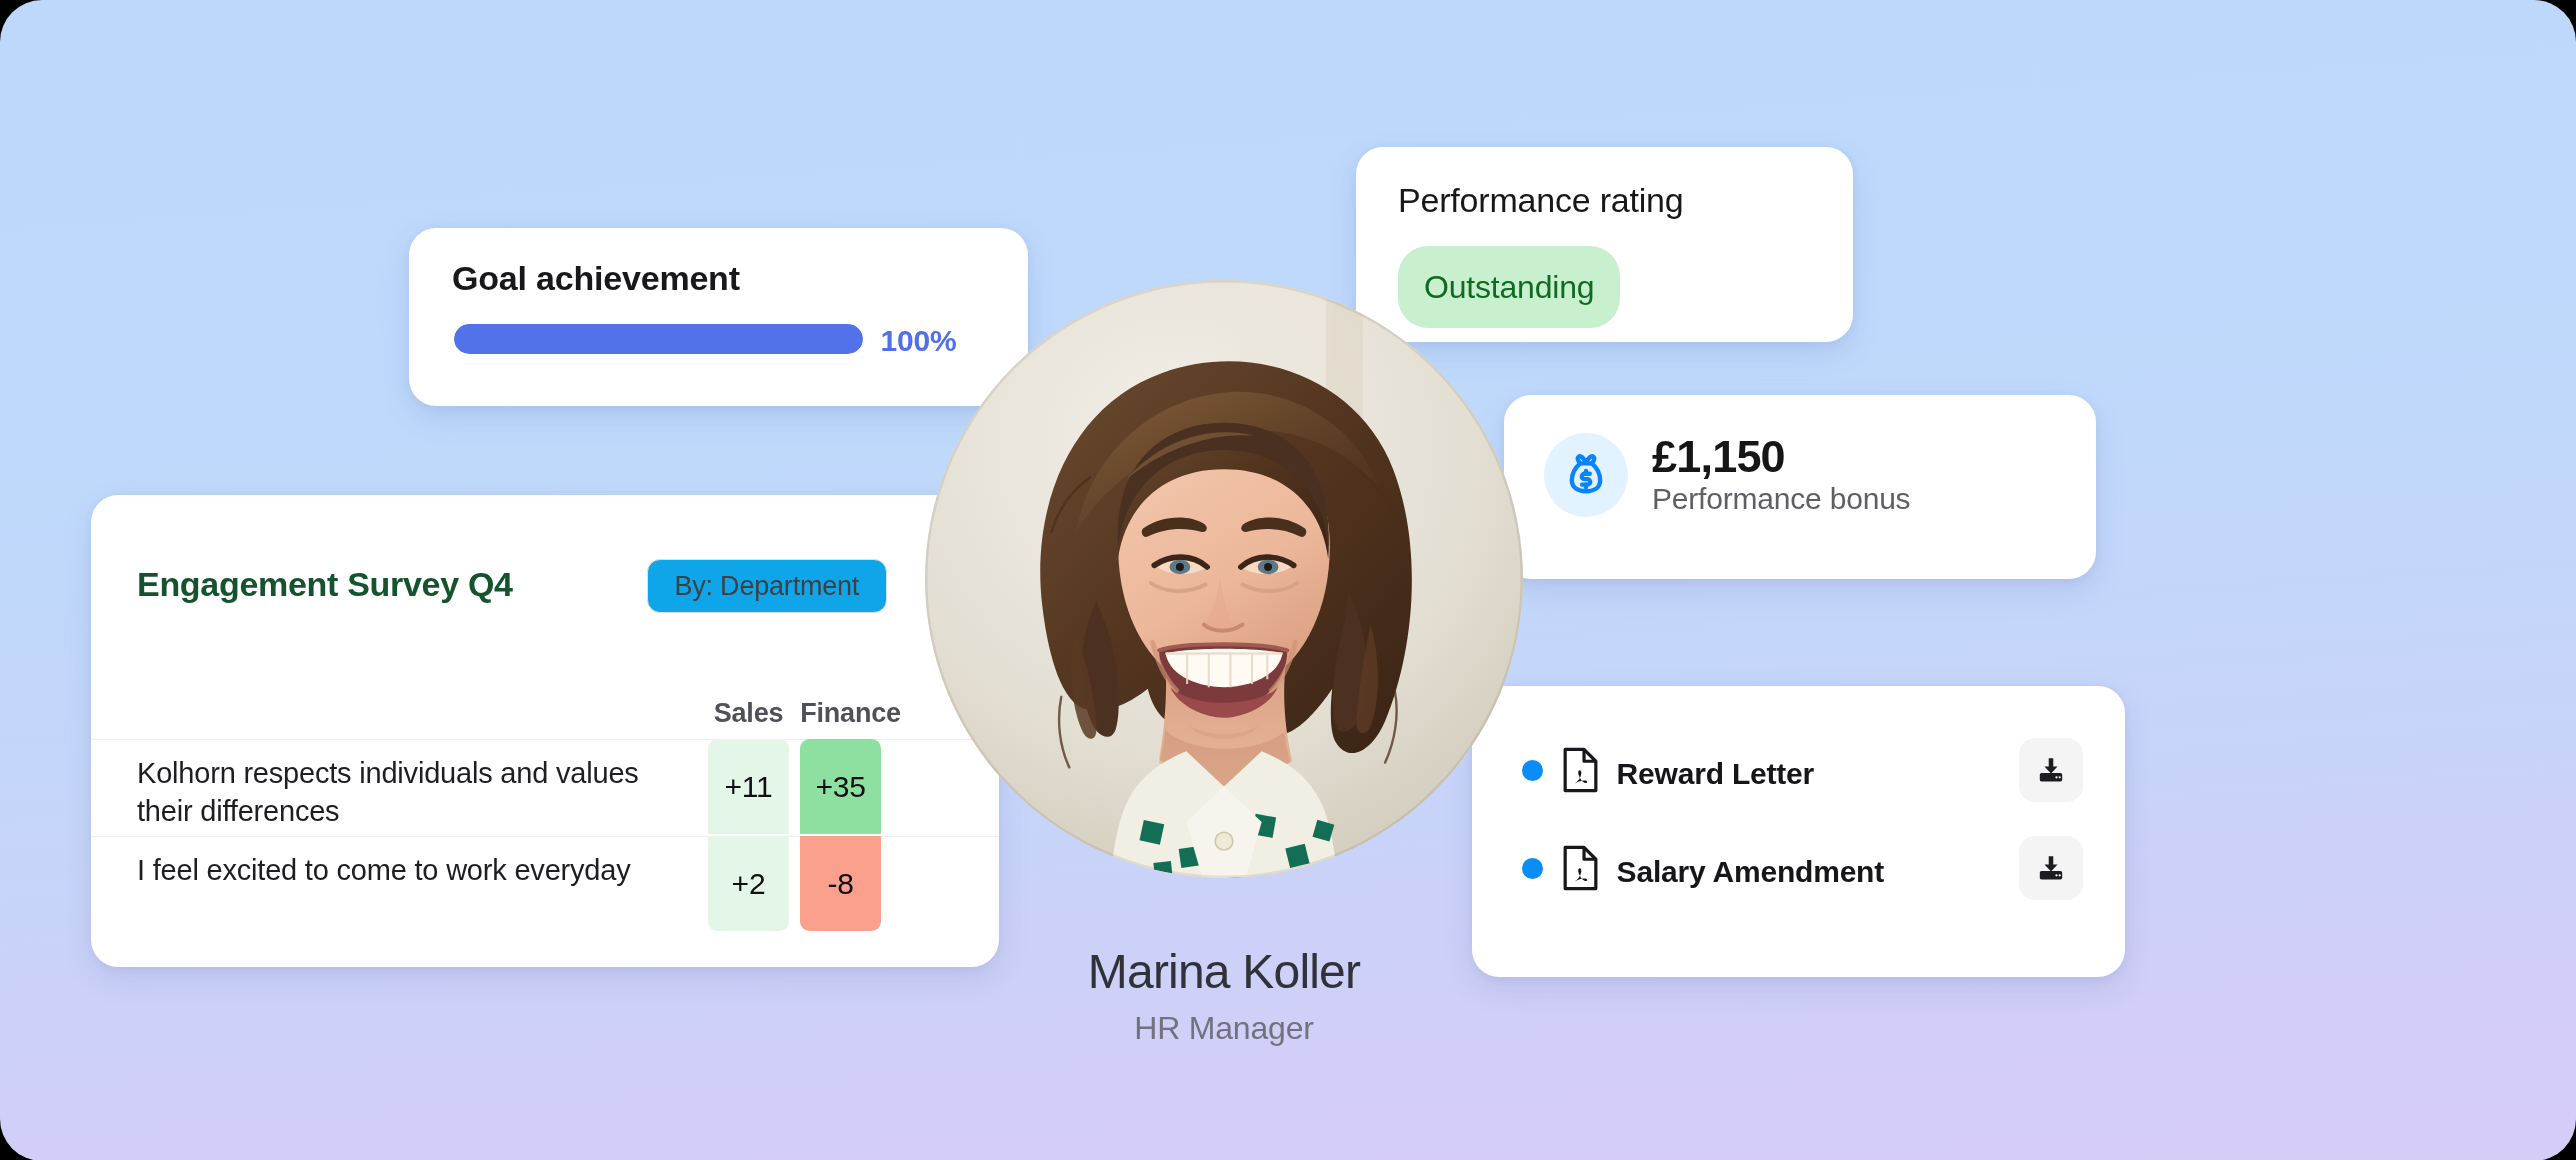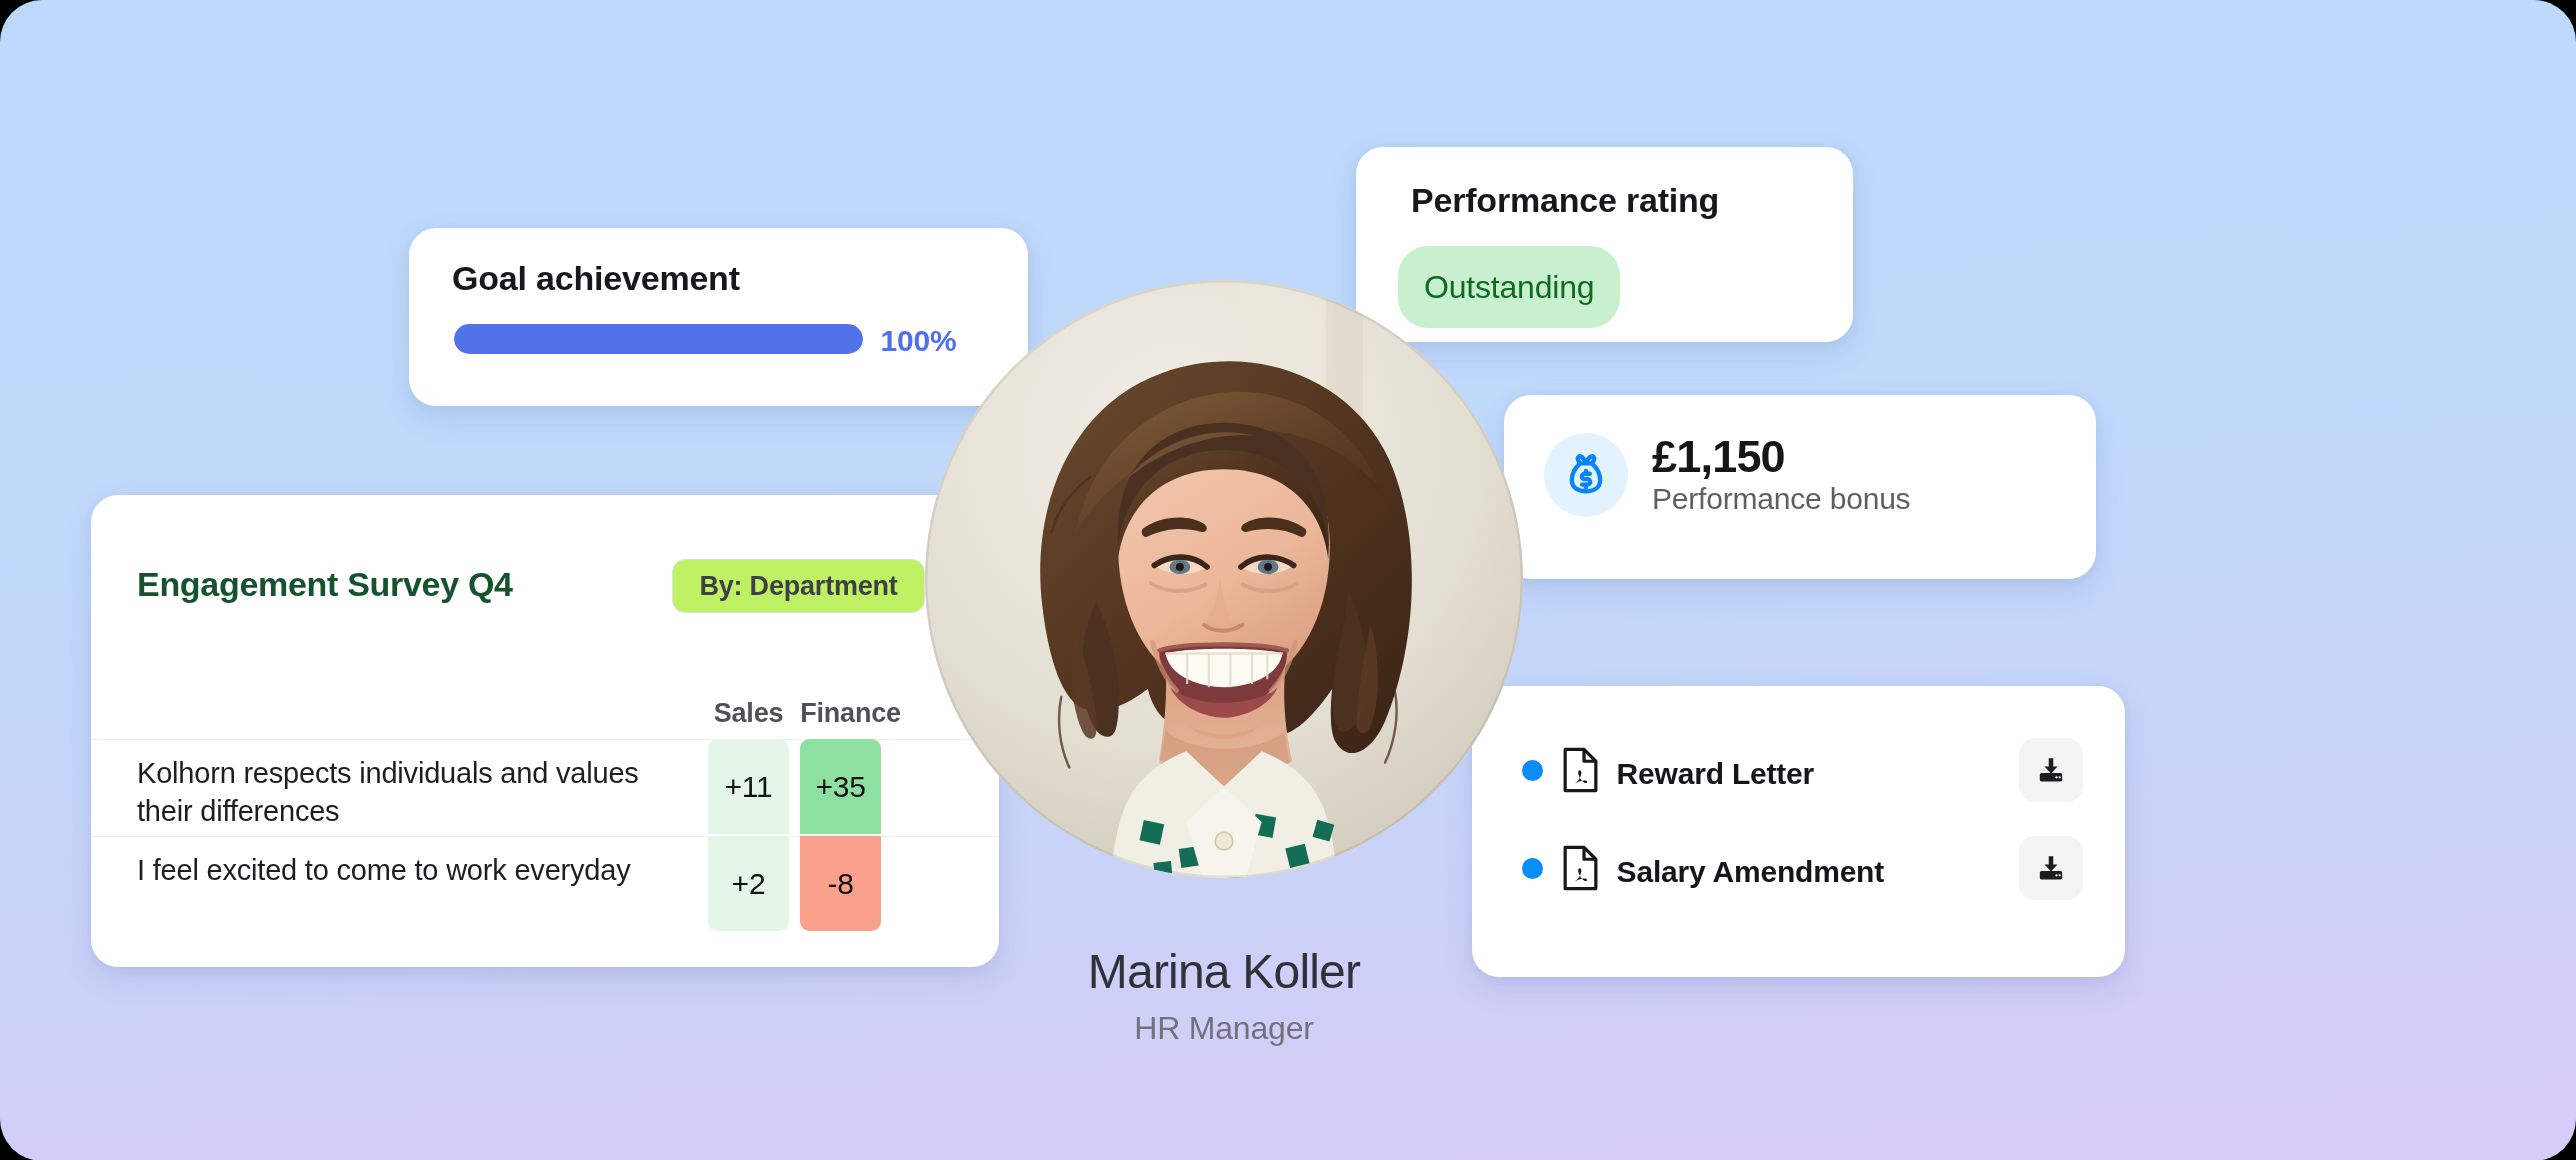"Performance rating" #rating-card .title { font-weight: 700 -> 400; margin-left: 13px -> none }
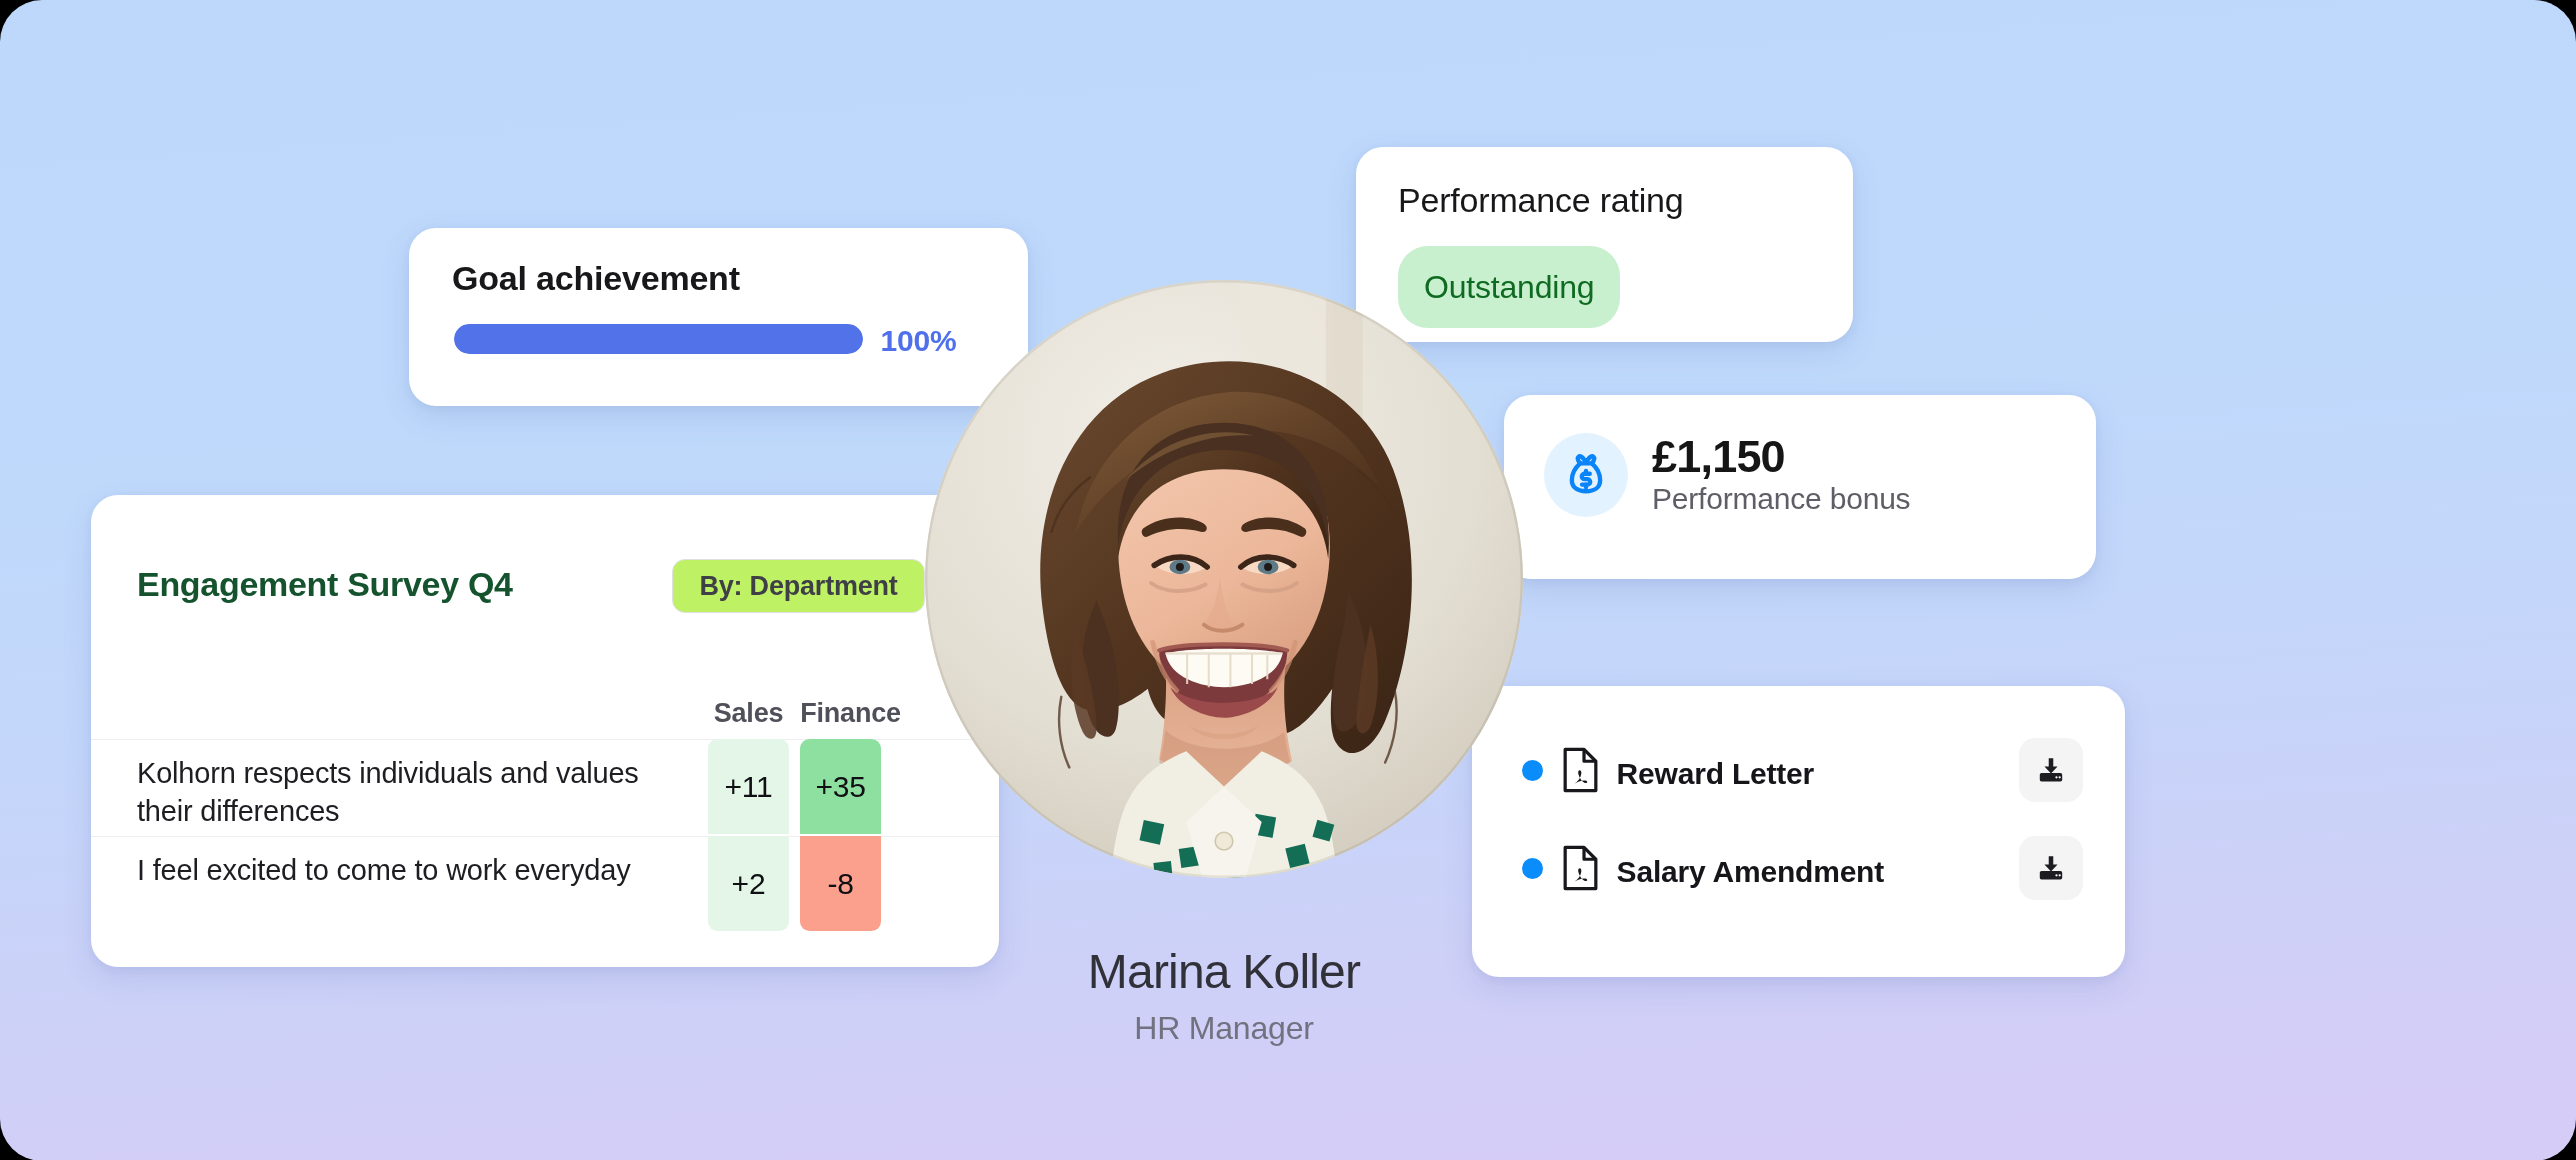"By: Department" #survey-filter { background: #bef264 -> #0ea5e9; font-weight: bold -> none; left: 581px -> 556px }
